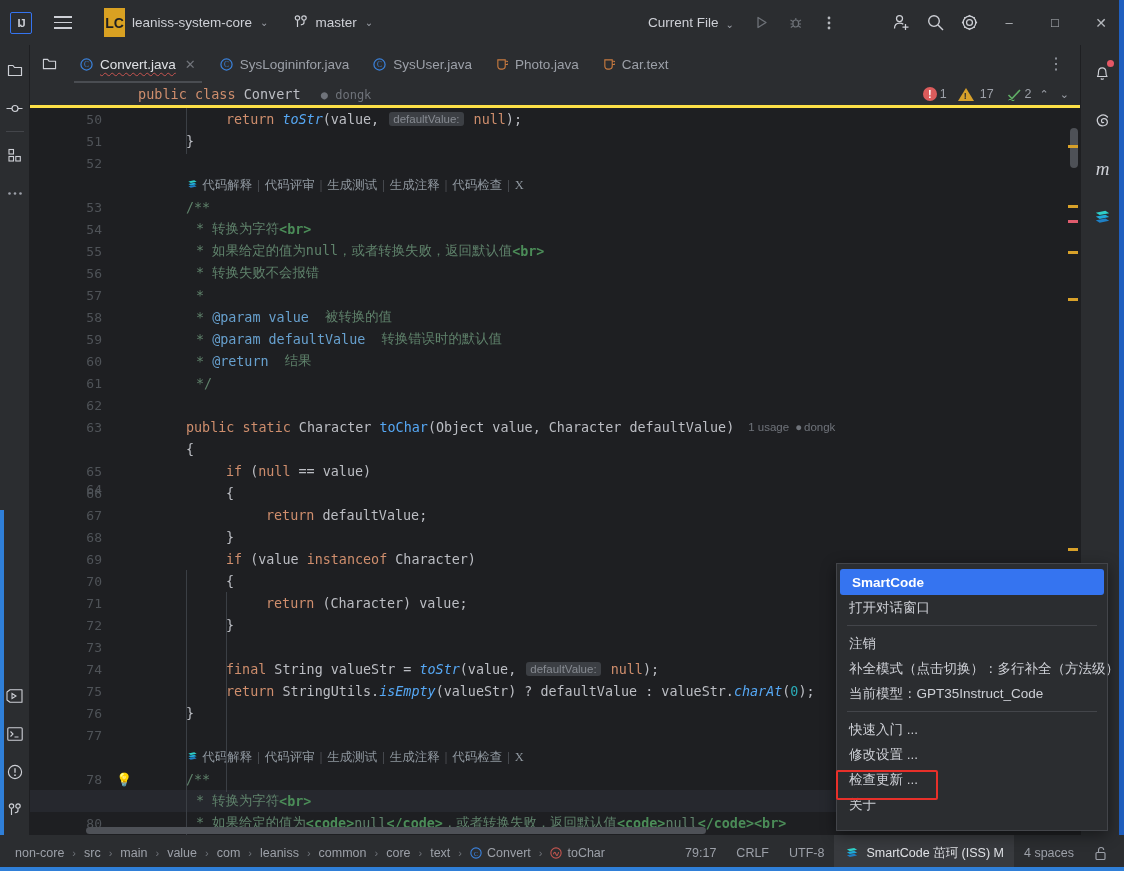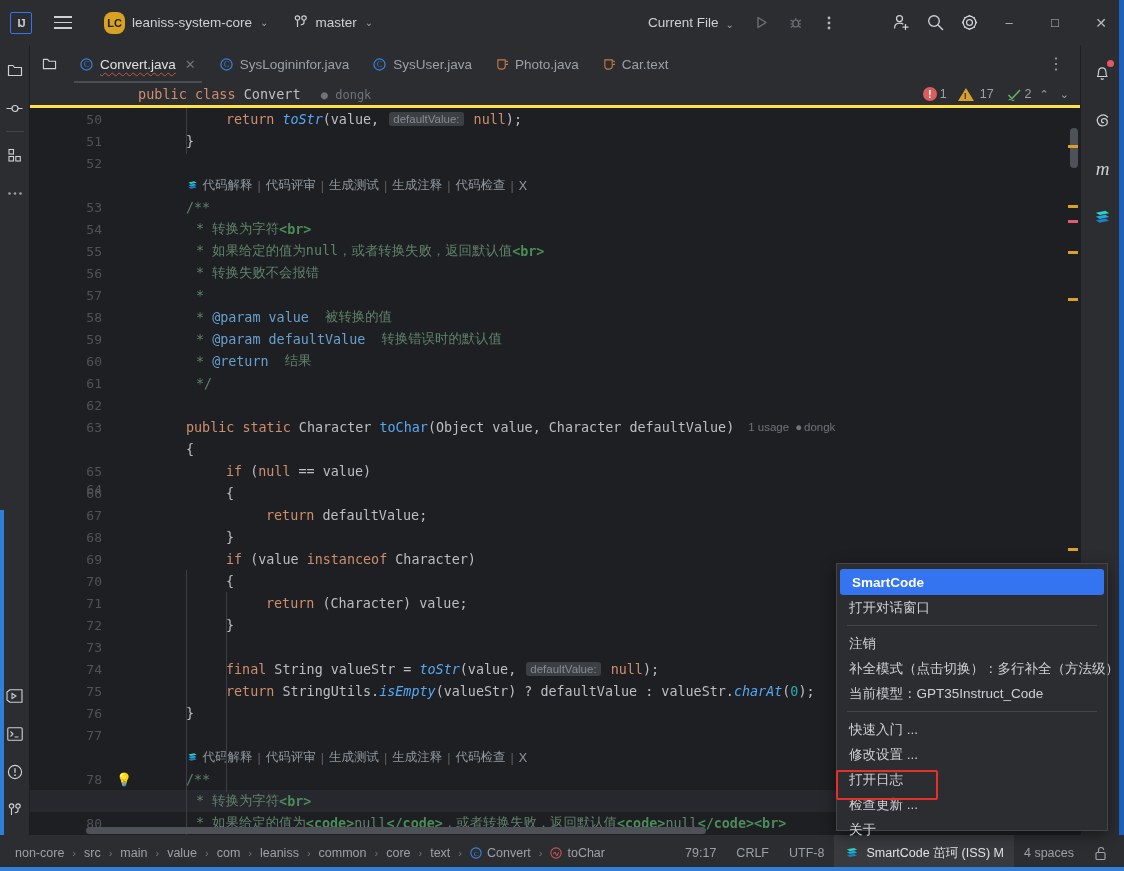"LC" .proj-badge { border-radius: 8px -> 0; font-size: 11px -> 14px; height: 22px -> 29px }
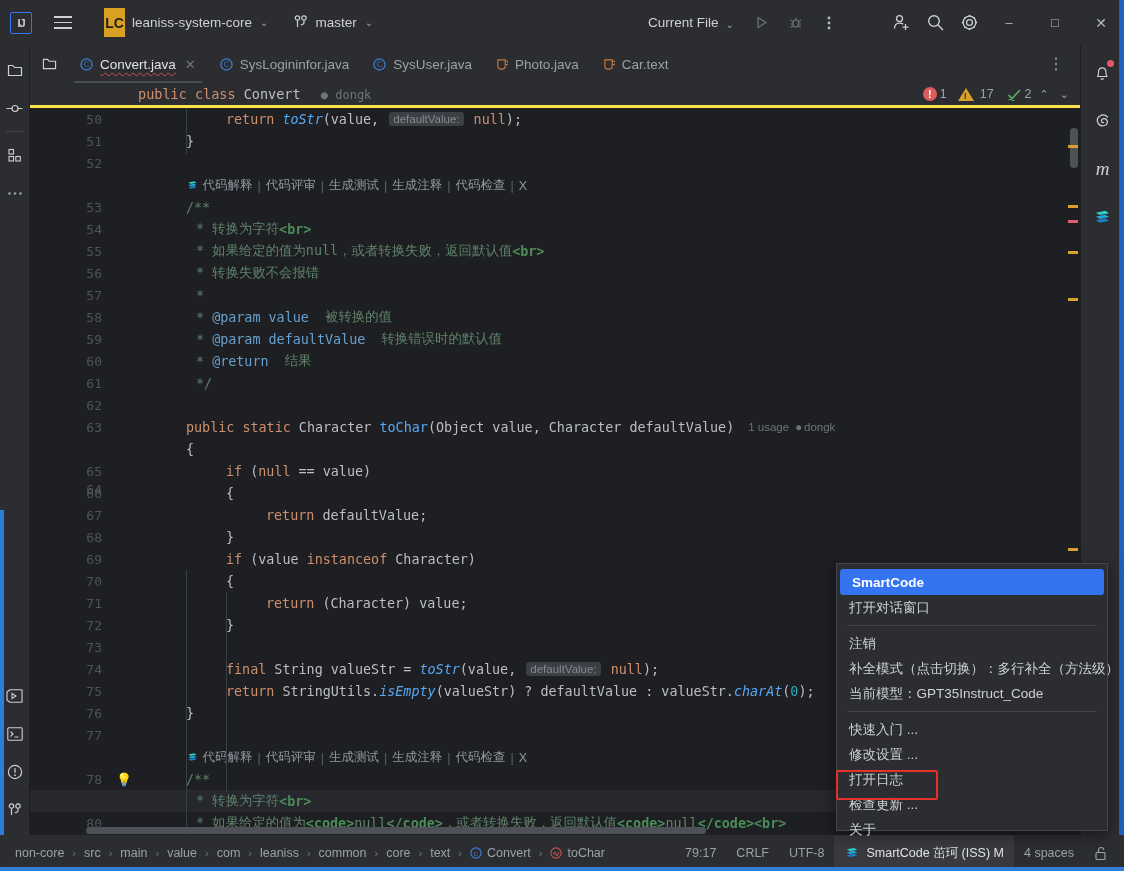"代码解释" .aibar { font-family: Liberation Sans, sans-serif -> Liberation Serif, serif }
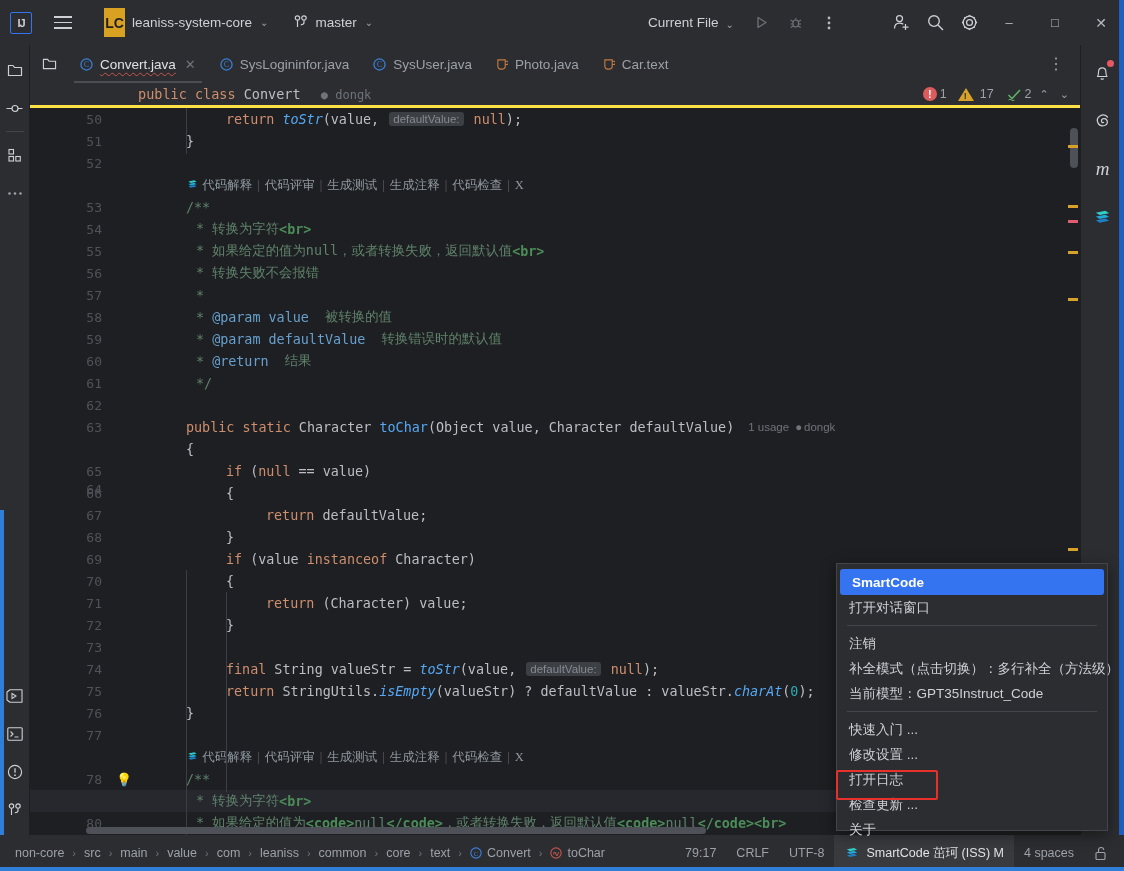"打开日志" div.pm-item { html: <div>打开日志</div> -> none }
